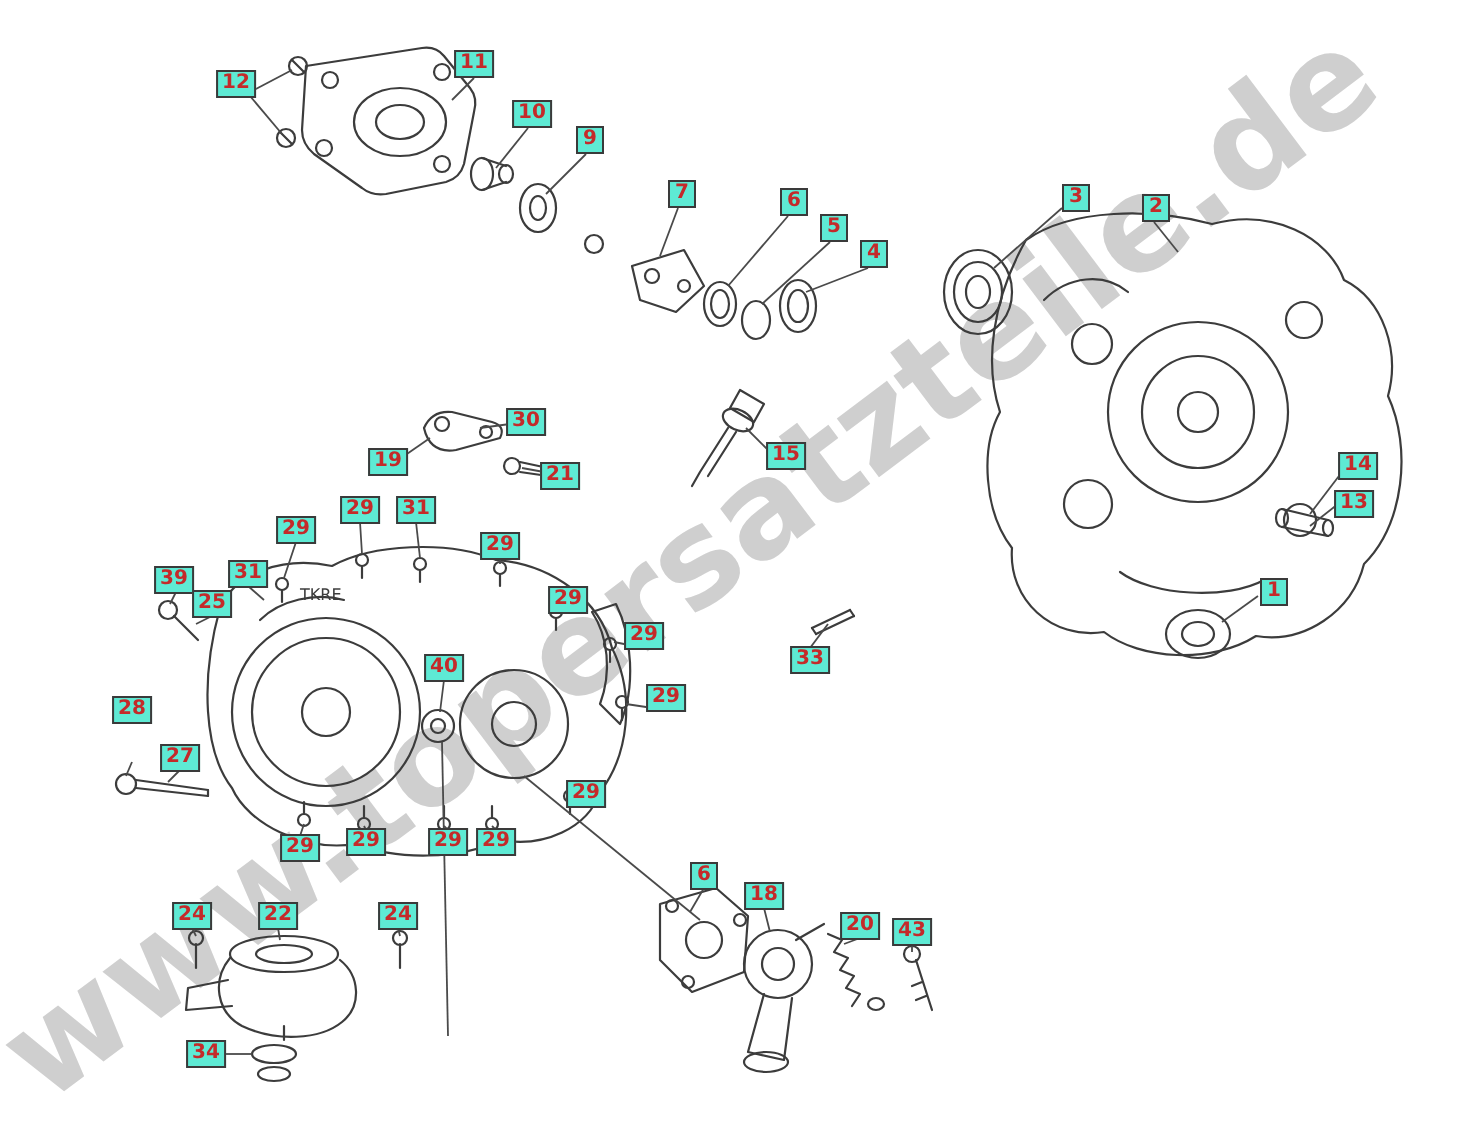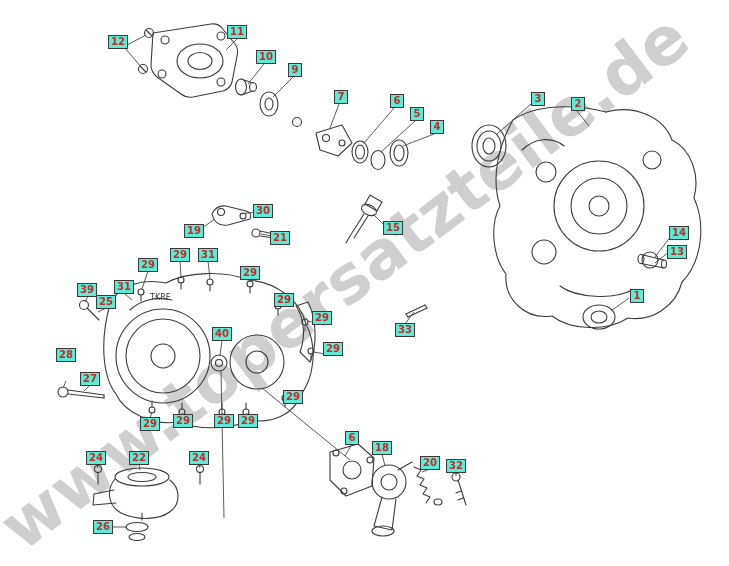"32" div.callout { text: 32 -> 43 }
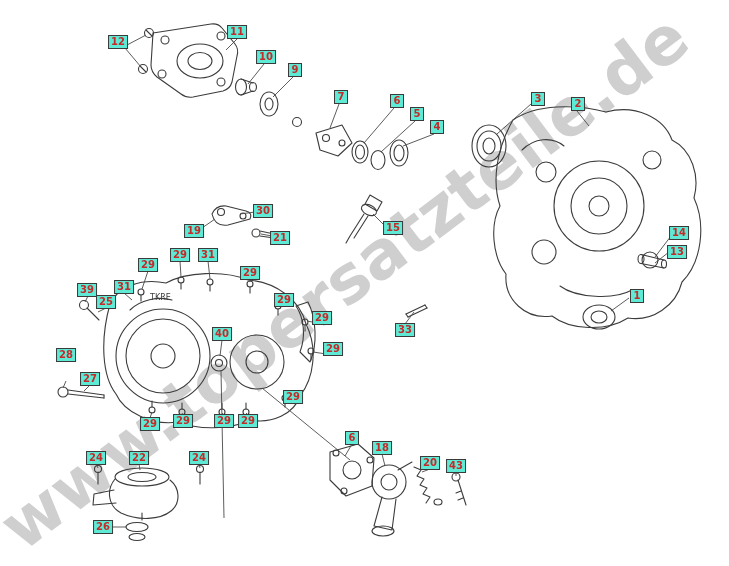"26" div.callout { text: 26 -> 34 }
